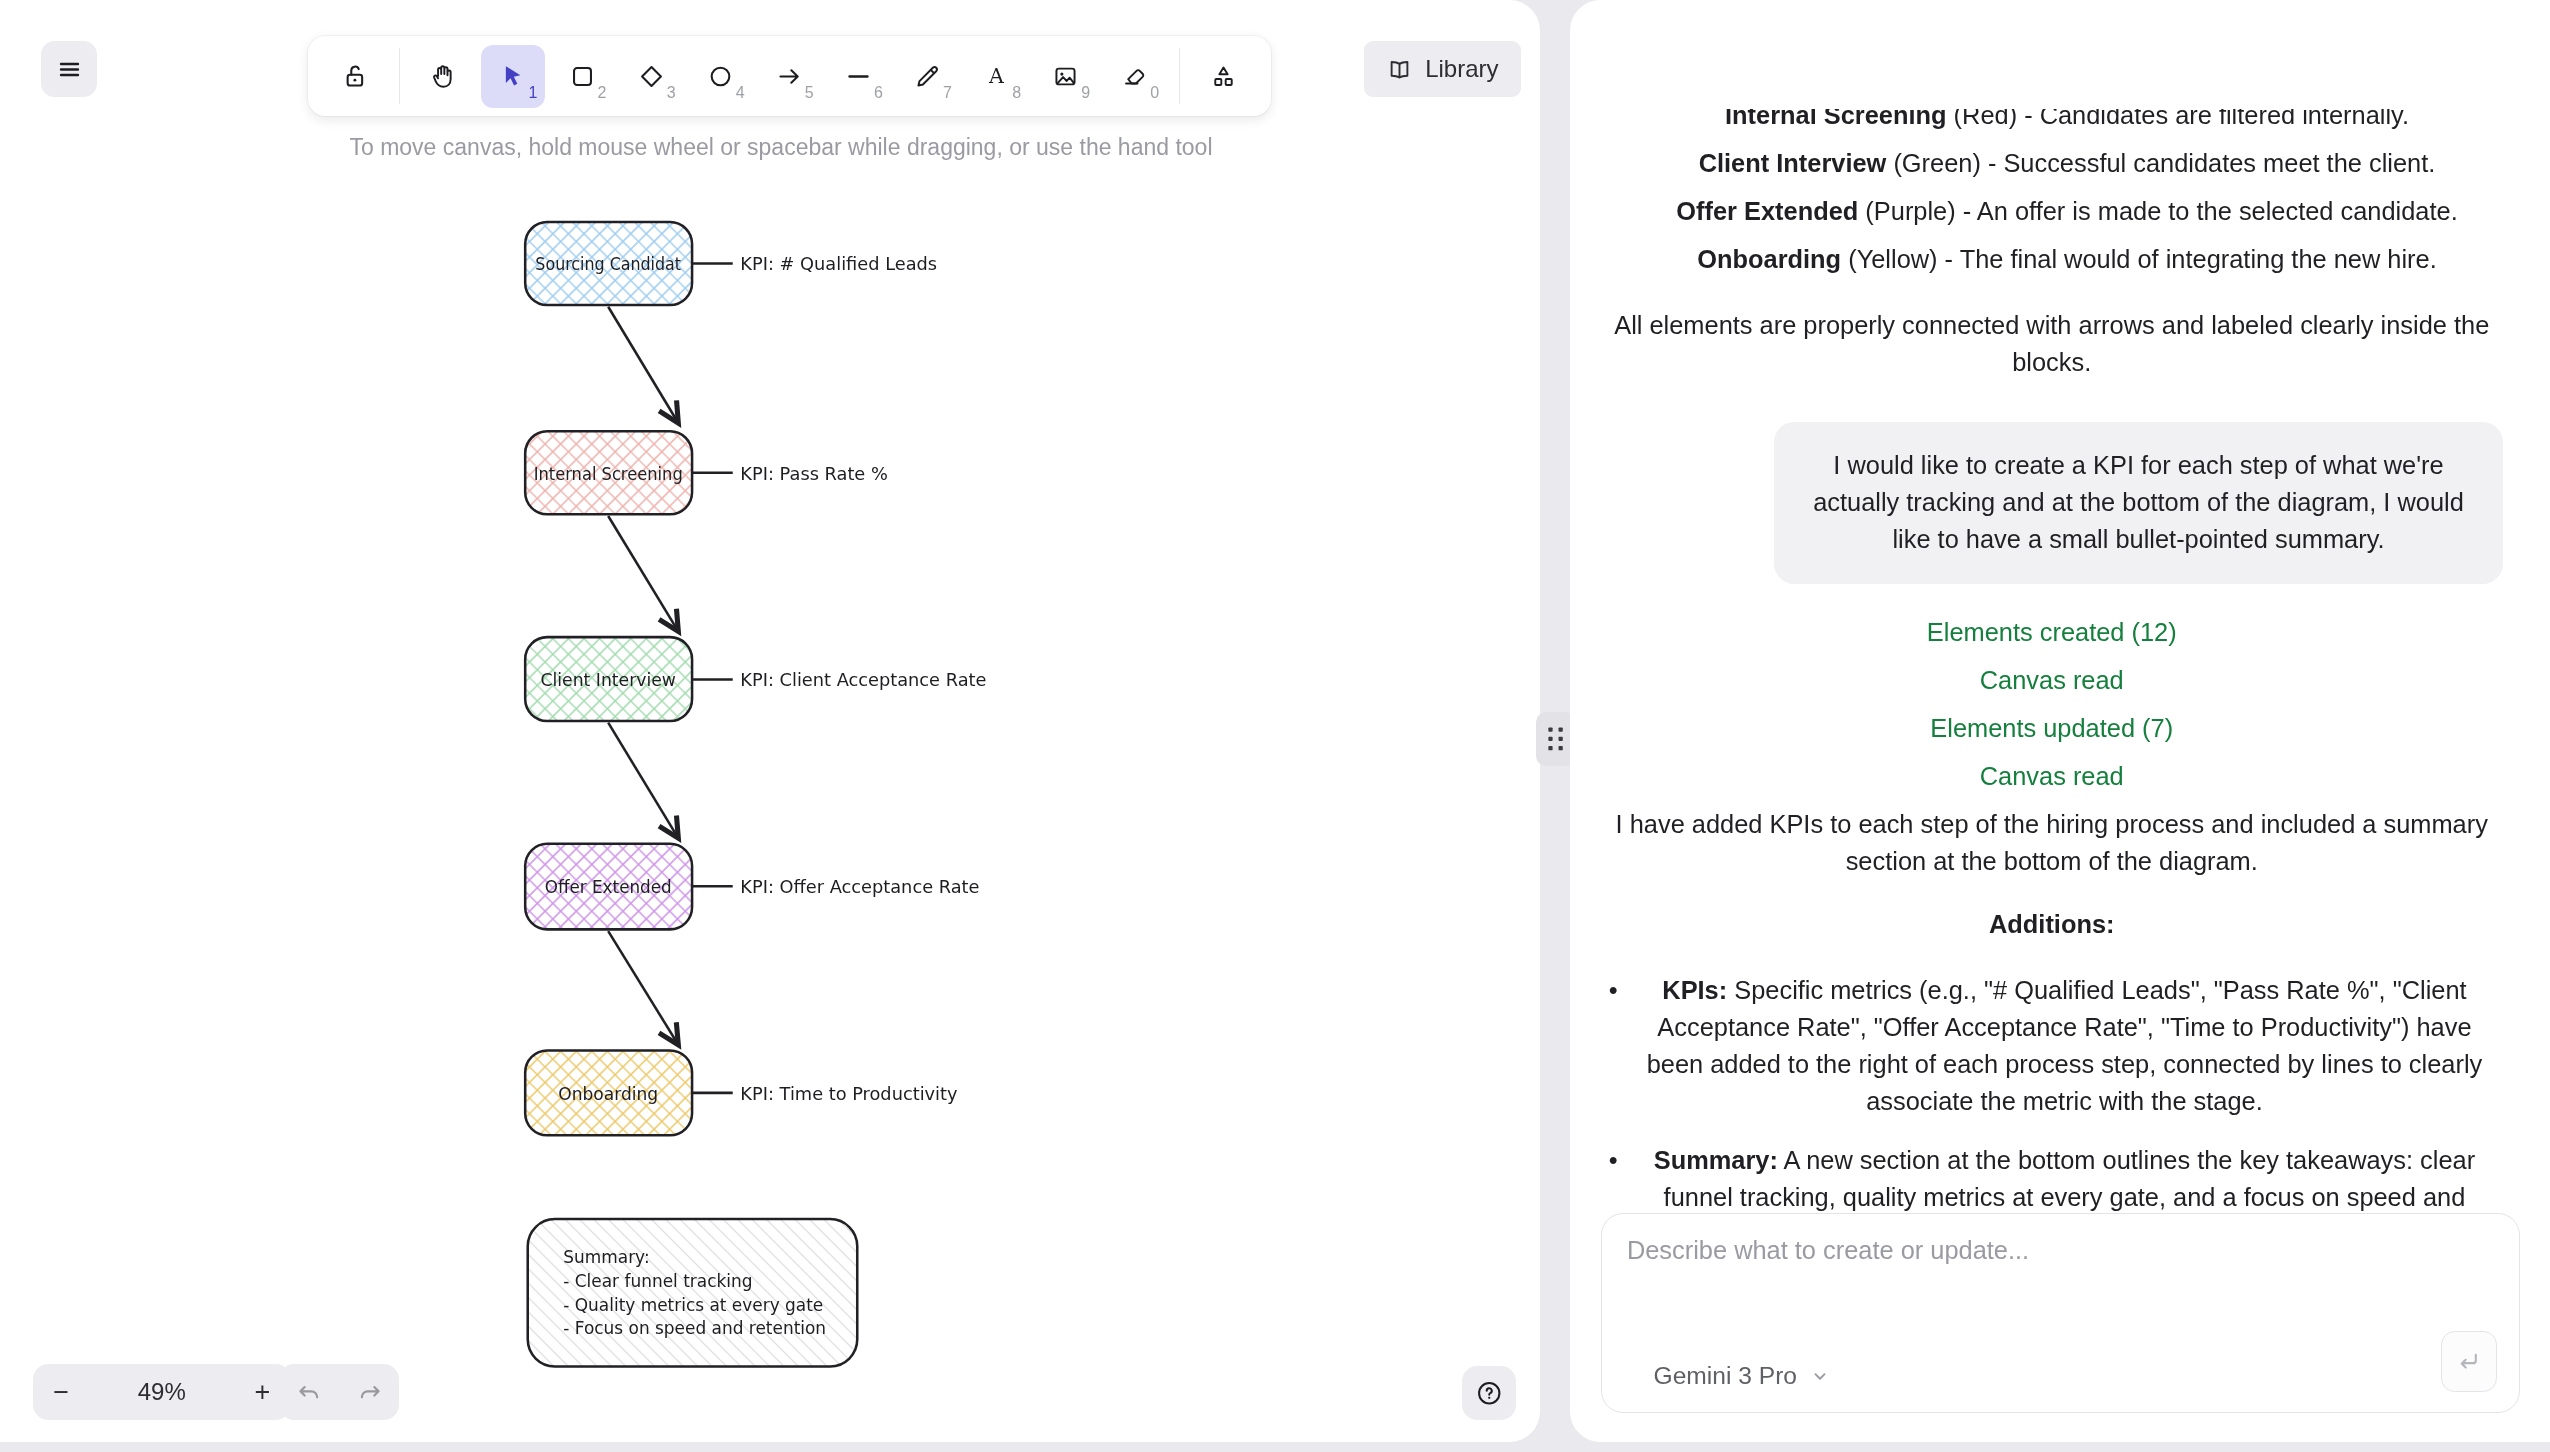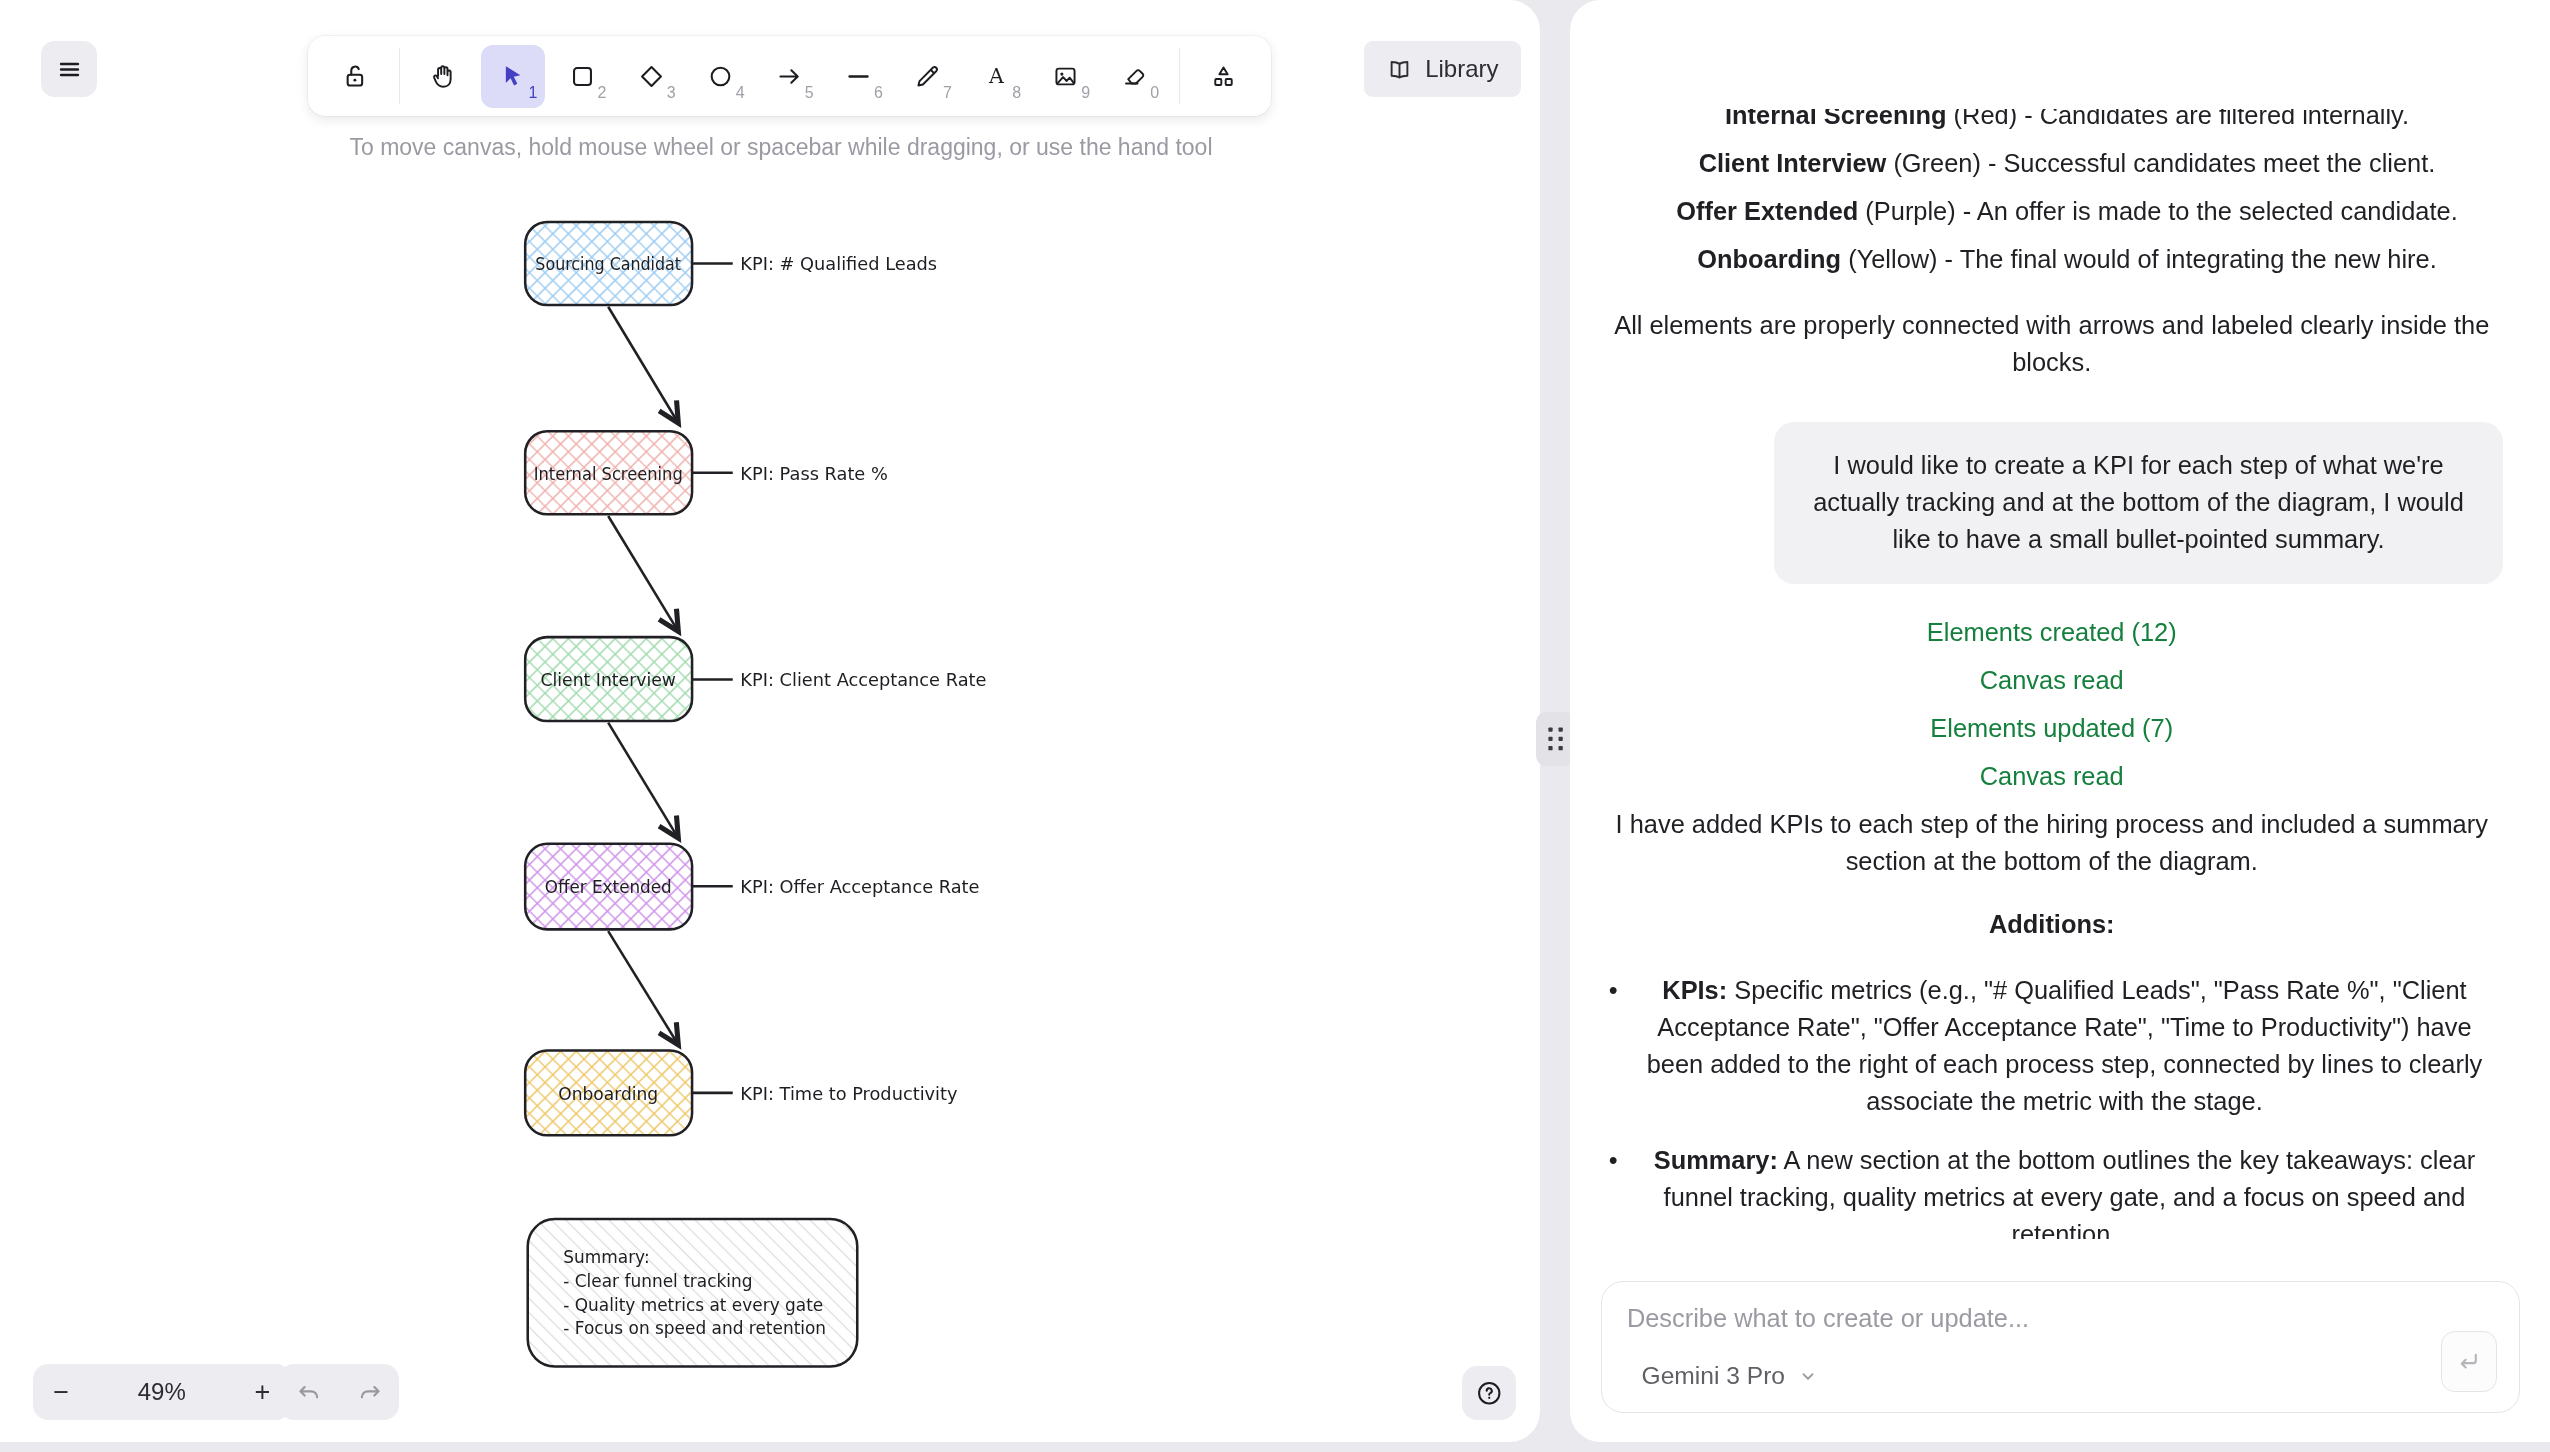"Describe what to create or" .input-card { height: 132px -> 200px }
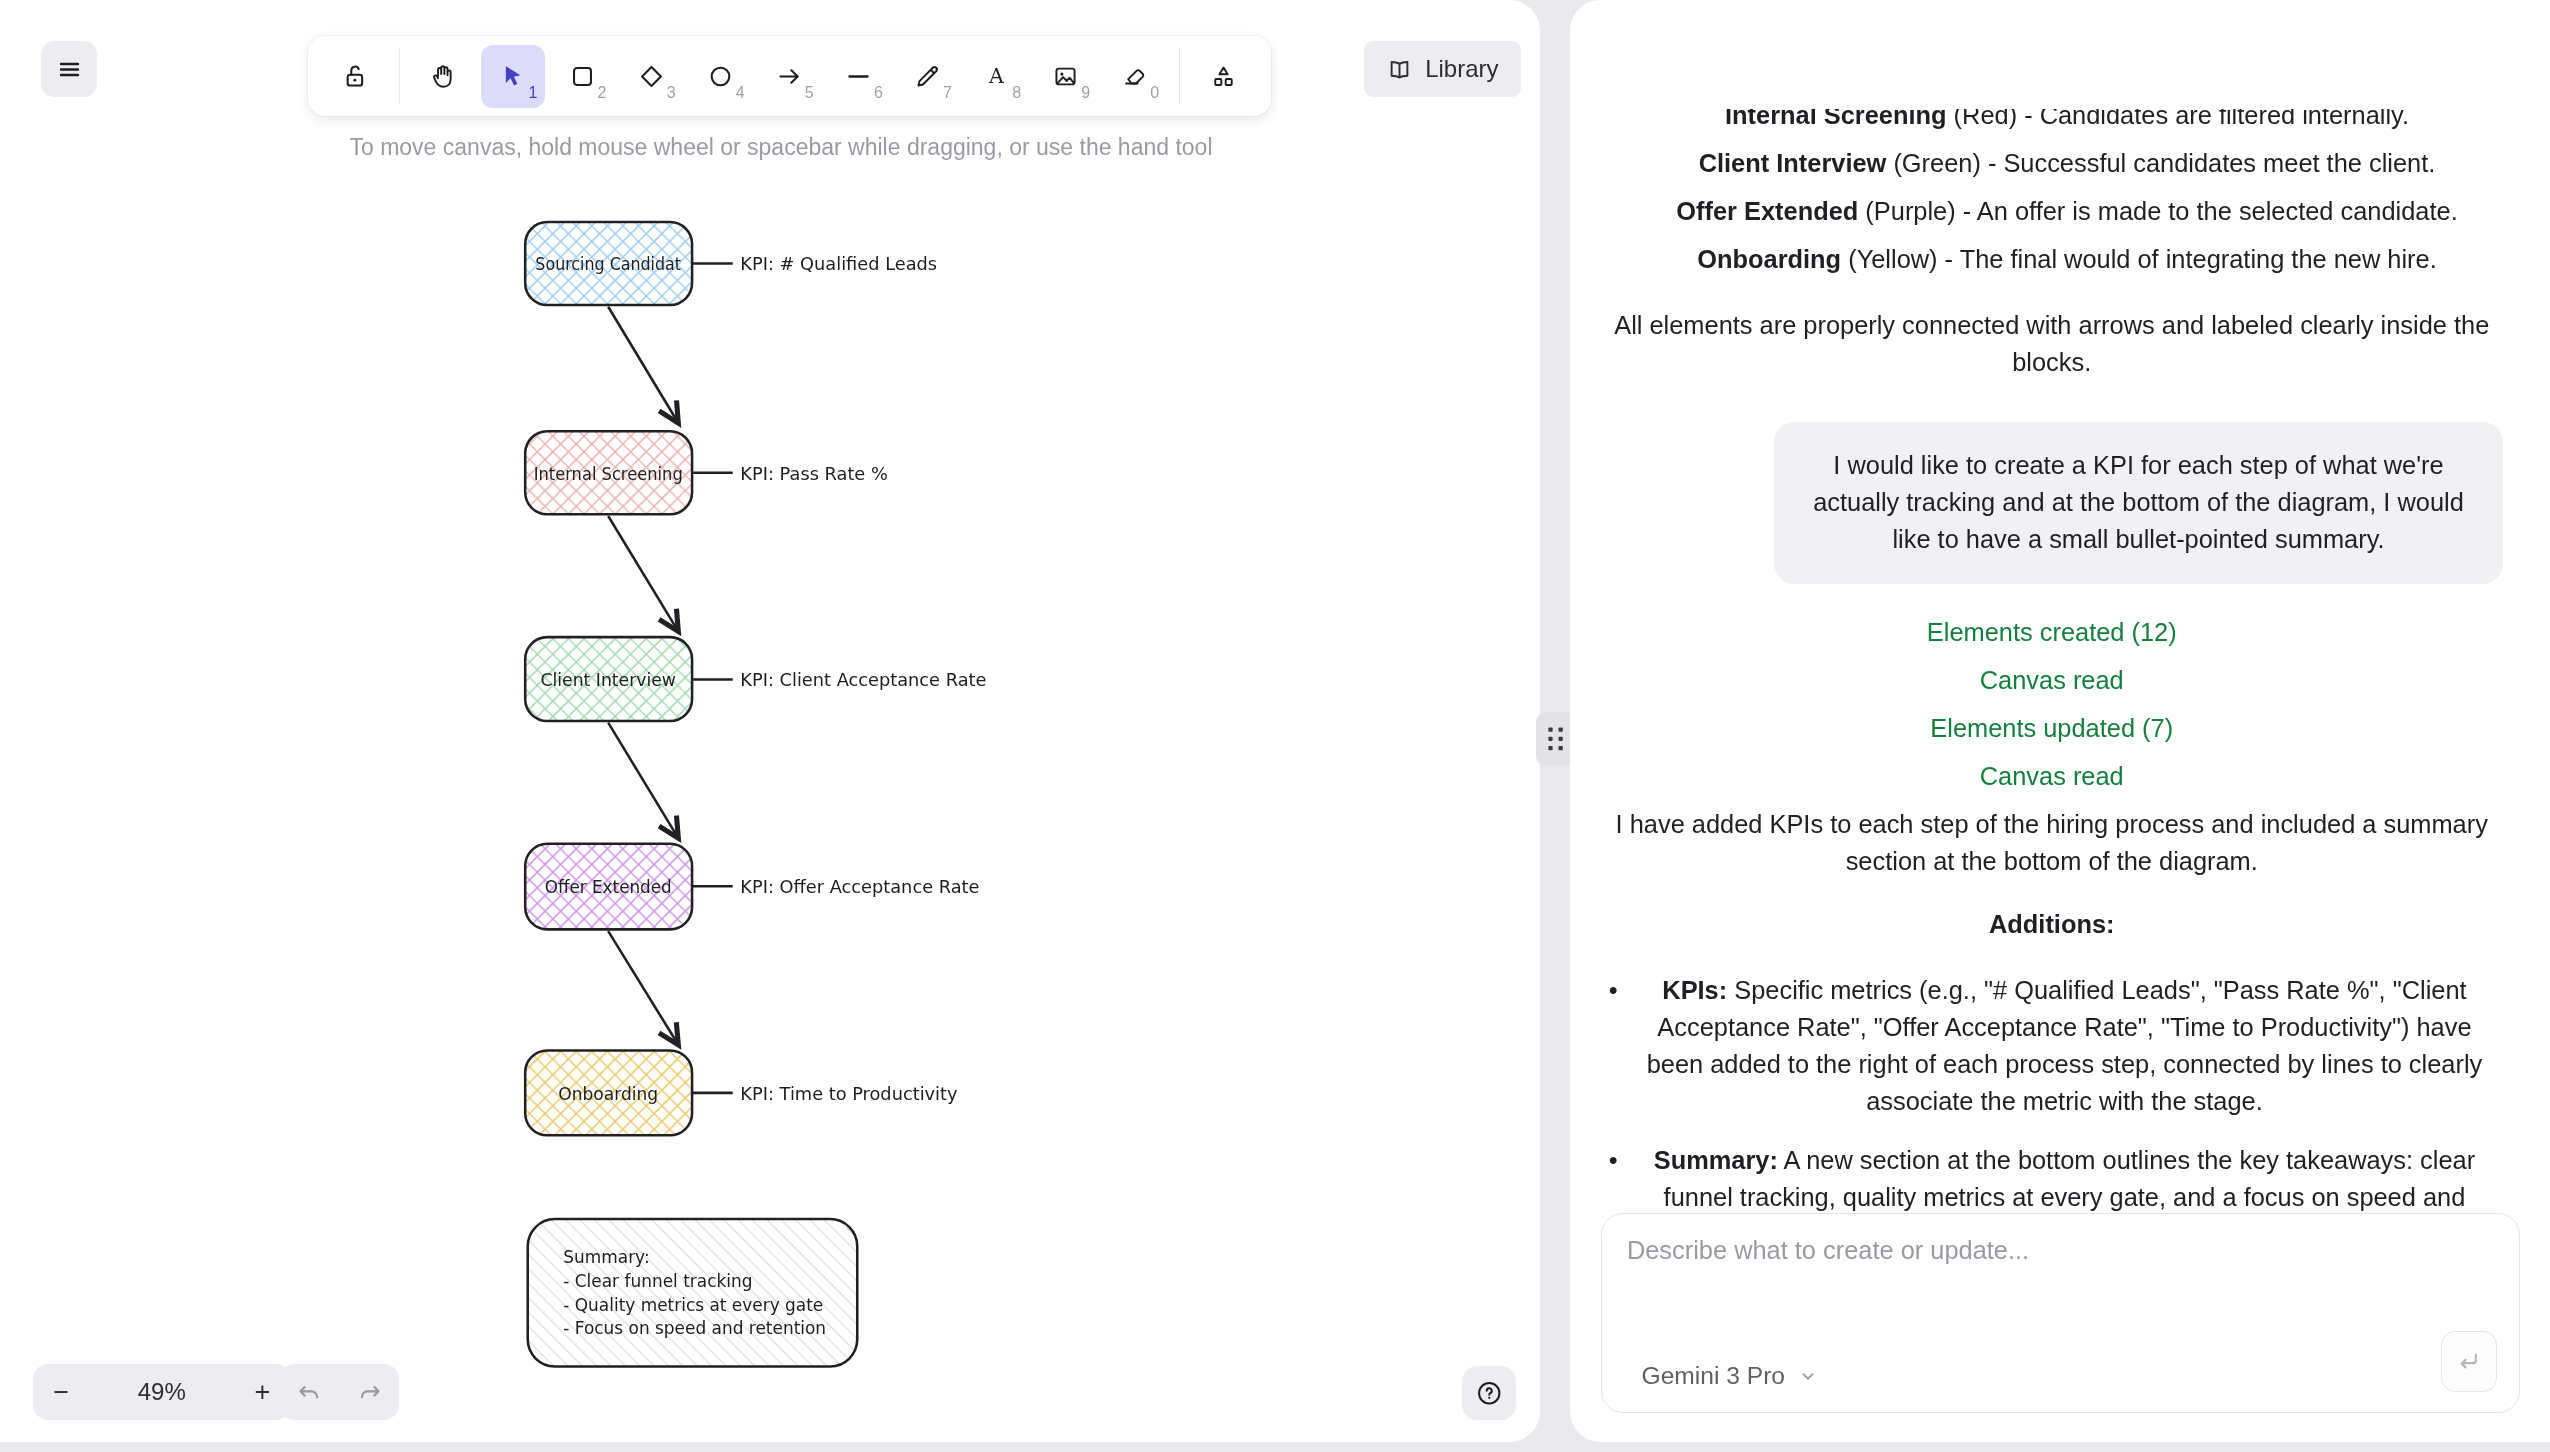"Gemini 3 Pro" .model-selector { left: 40px -> 52px }
